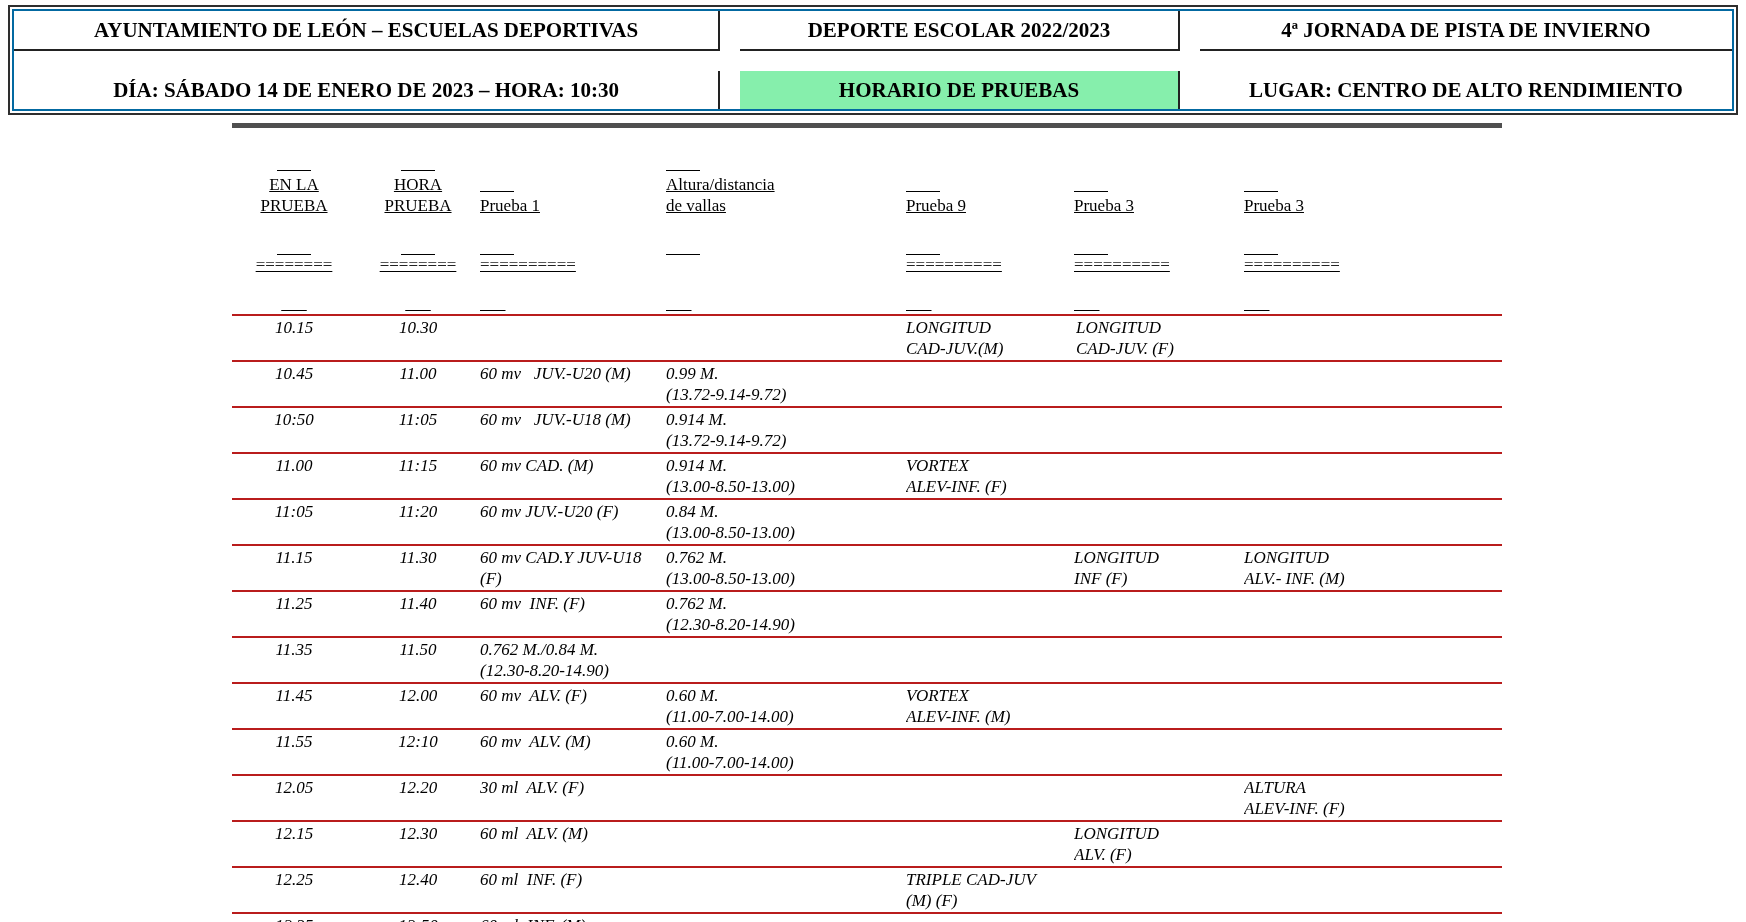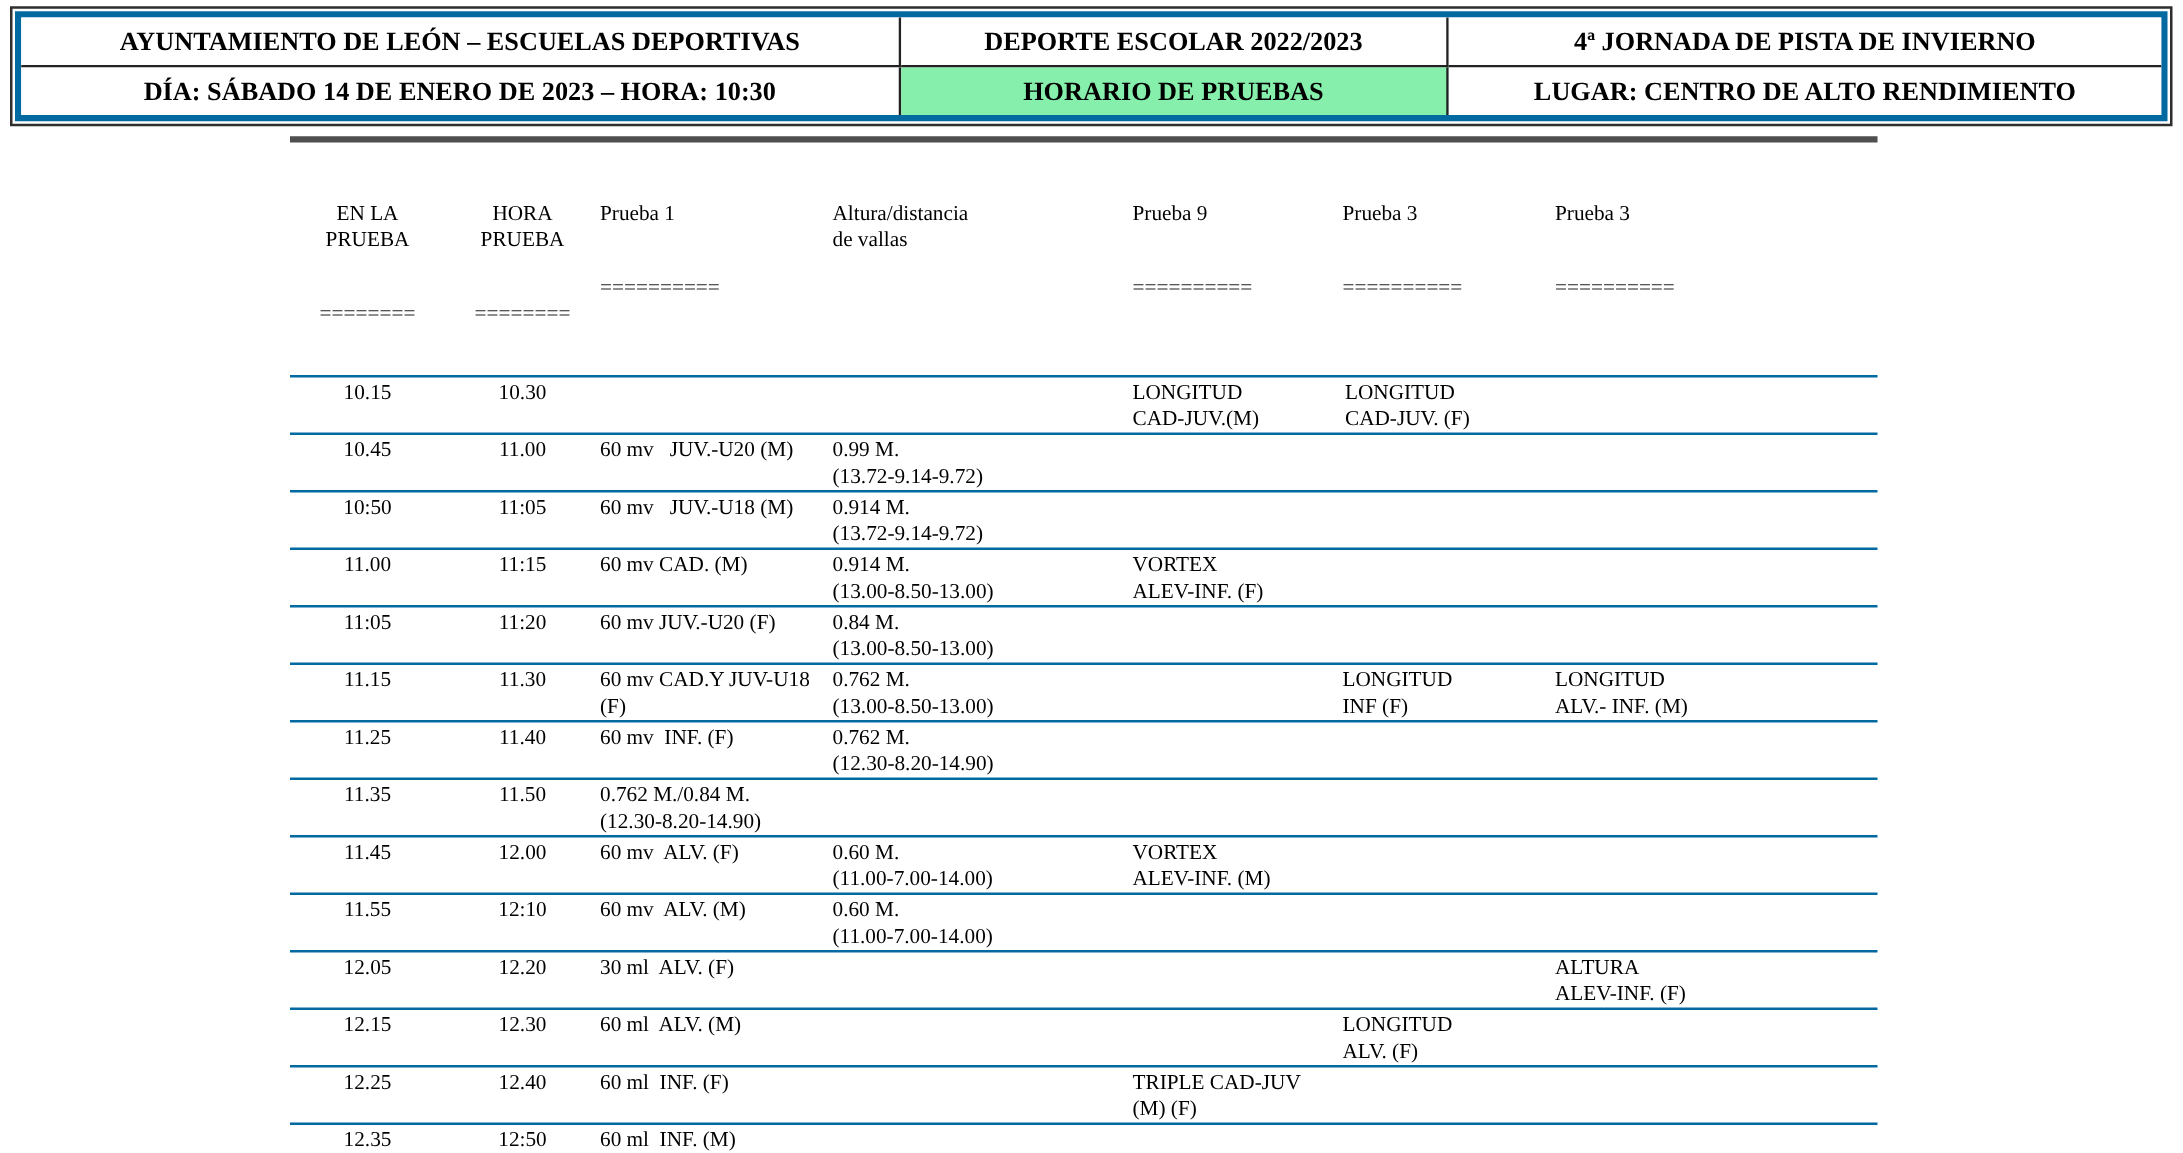"AYUNTAMIENTO DE LEÓN – ESCUELAS" .header-grid { border: 5px solid #0369a1 -> 2px solid #0369a1; gap: none -> 20px }
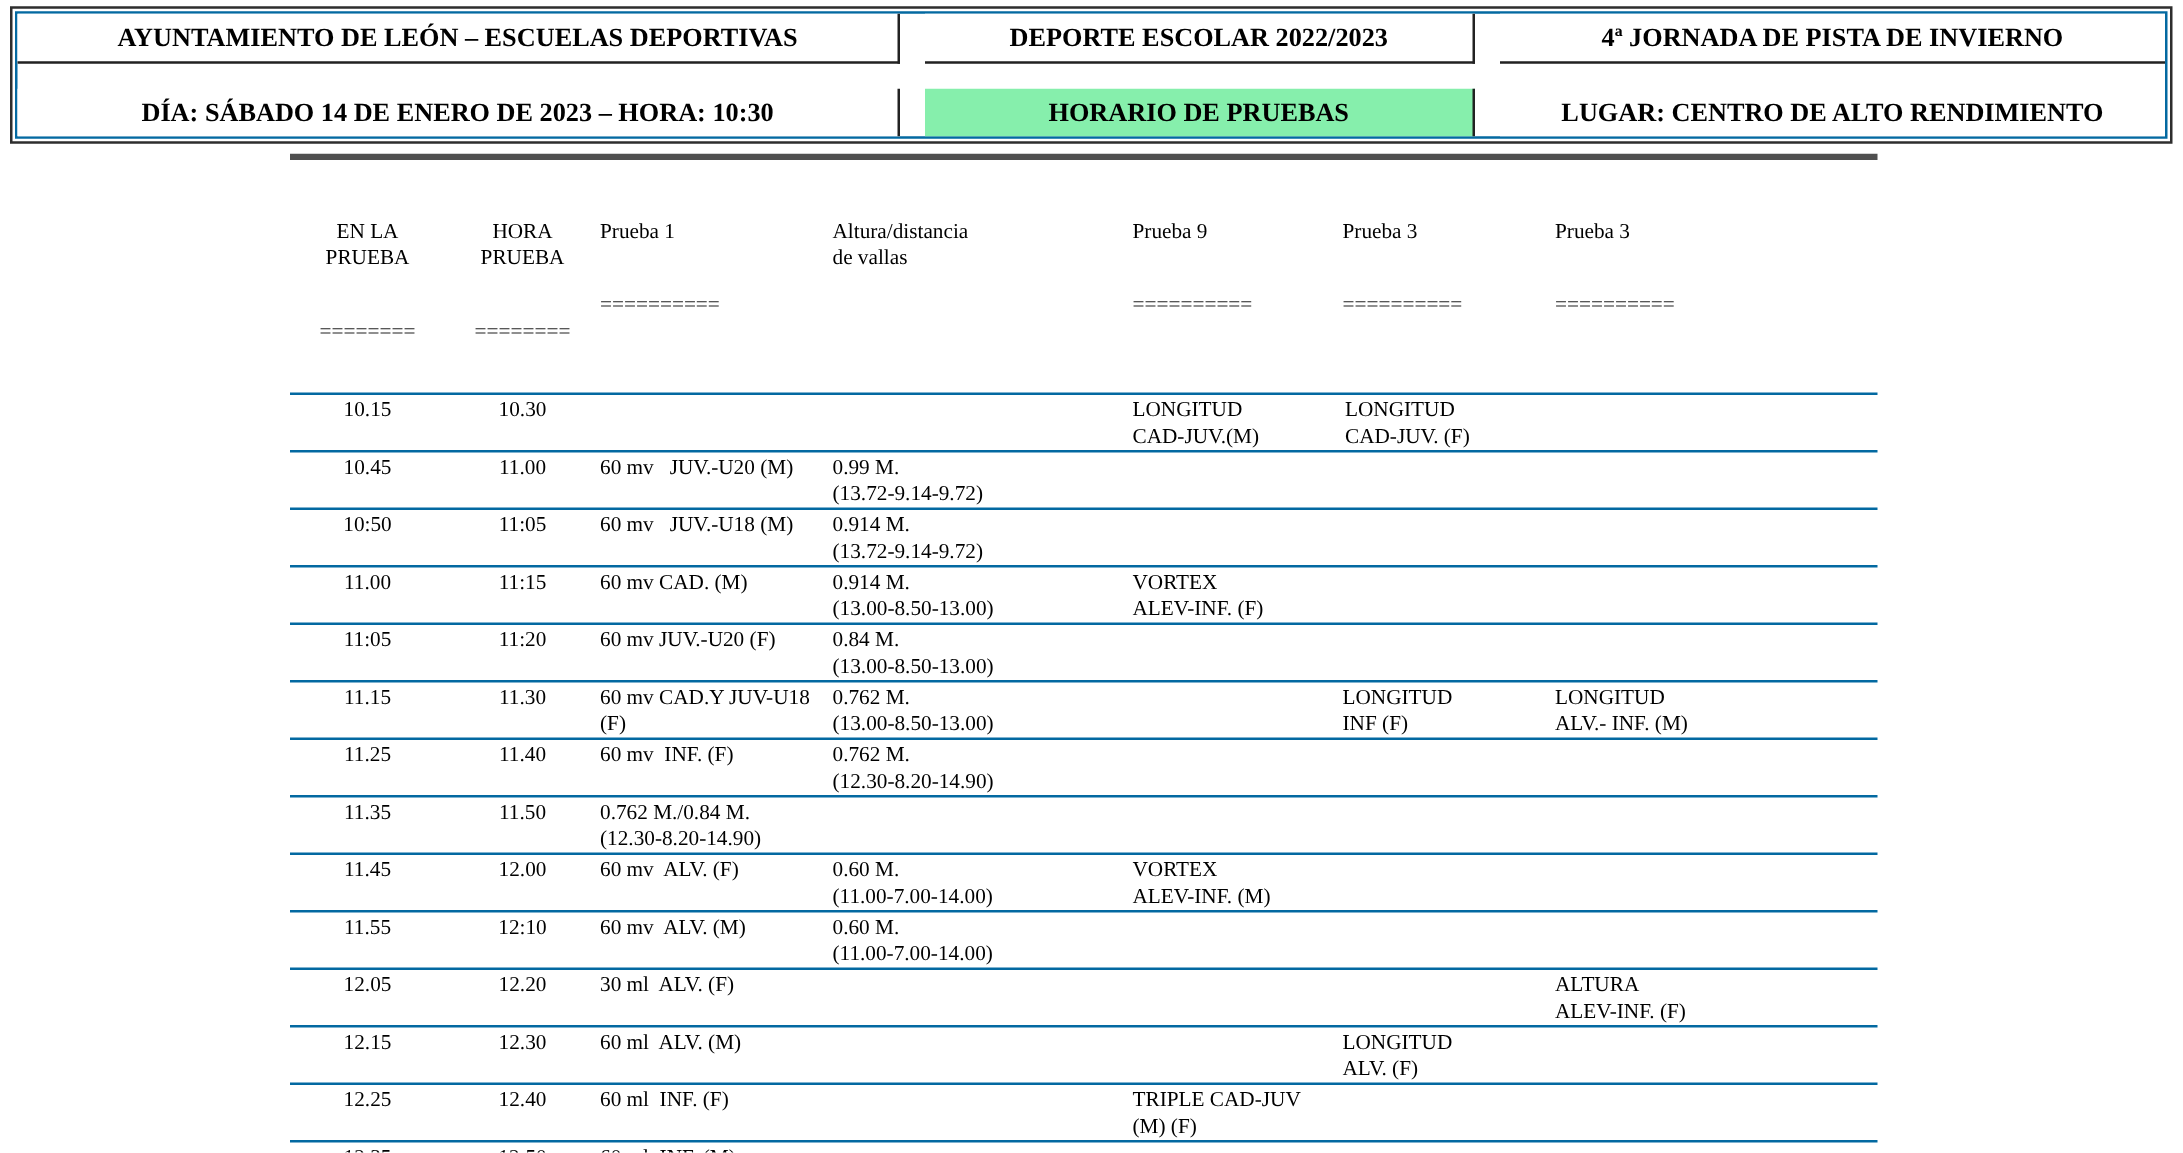"EN LA" .thead { align-items: none -> flex-end; text-decoration: none -> underline }
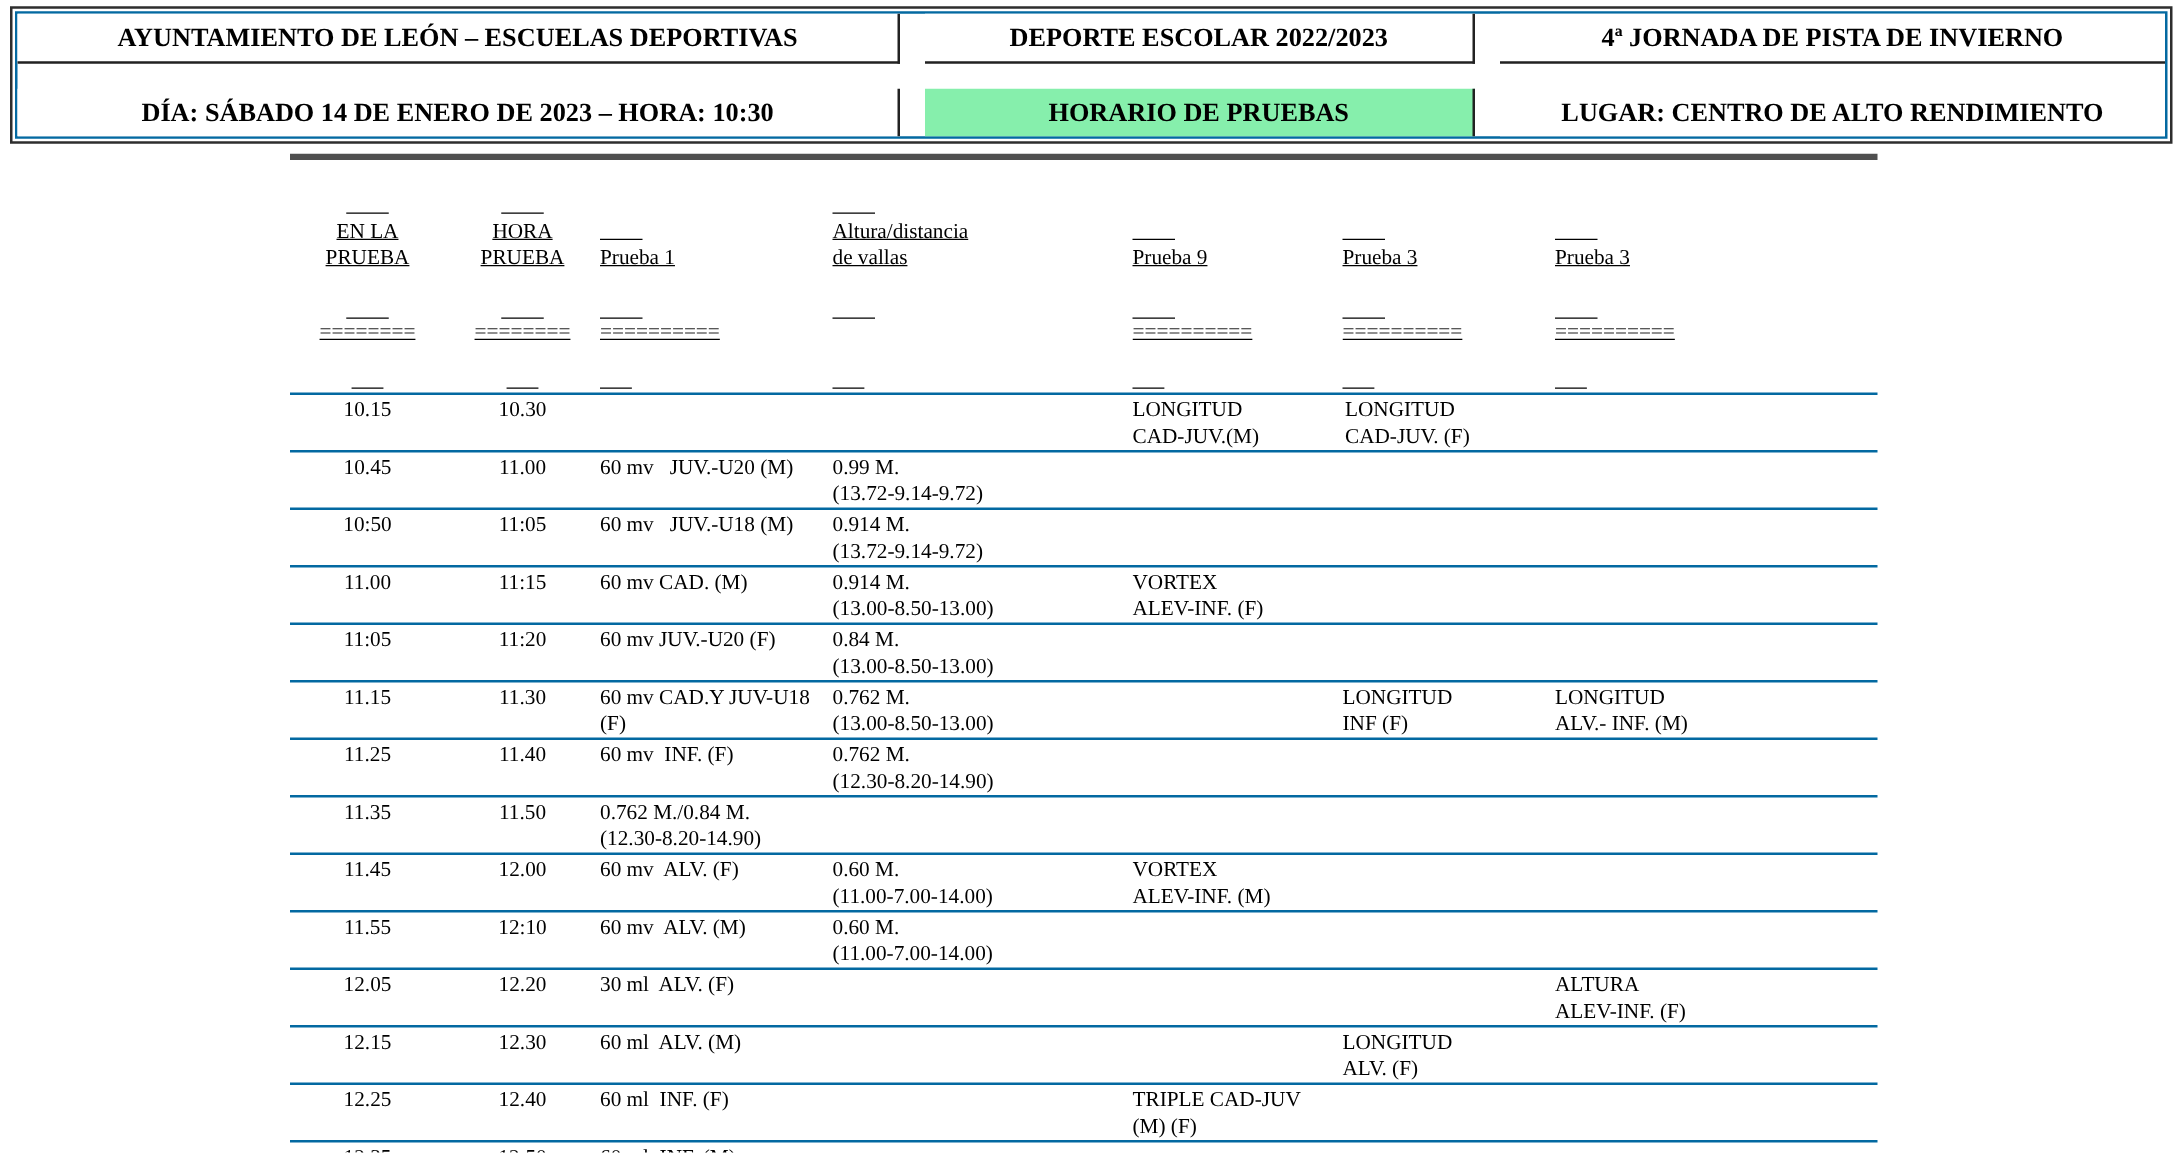"10.15" .trow { border-top: 2px solid #0369a1 -> 2px solid #b91c1c; font-style: none -> italic }
